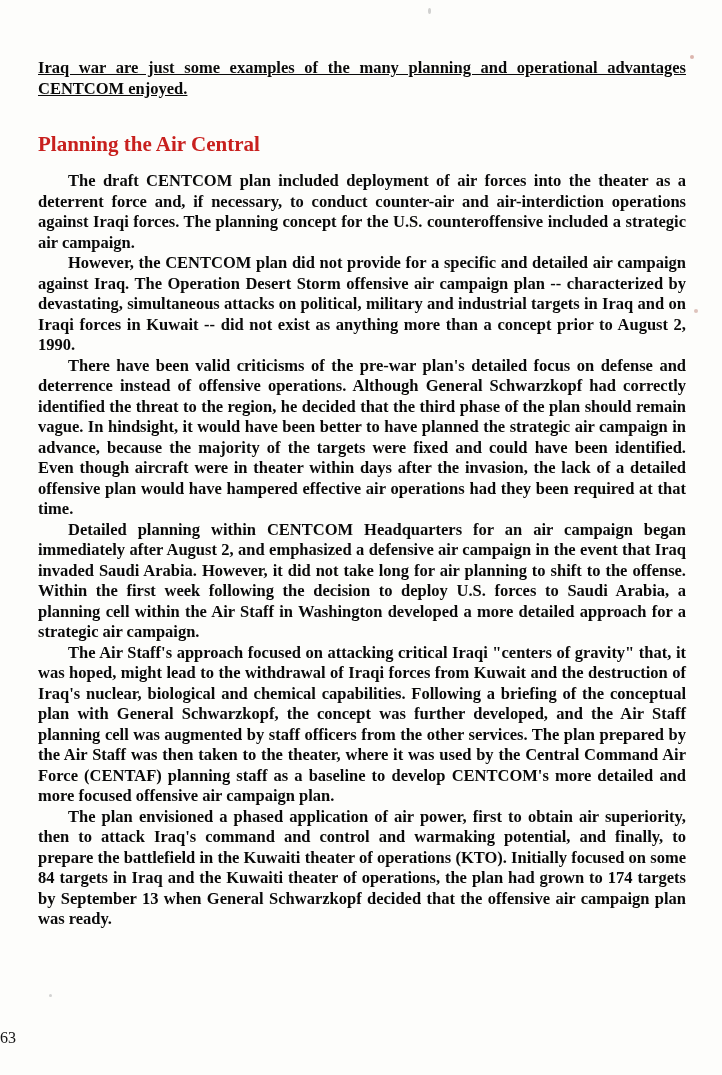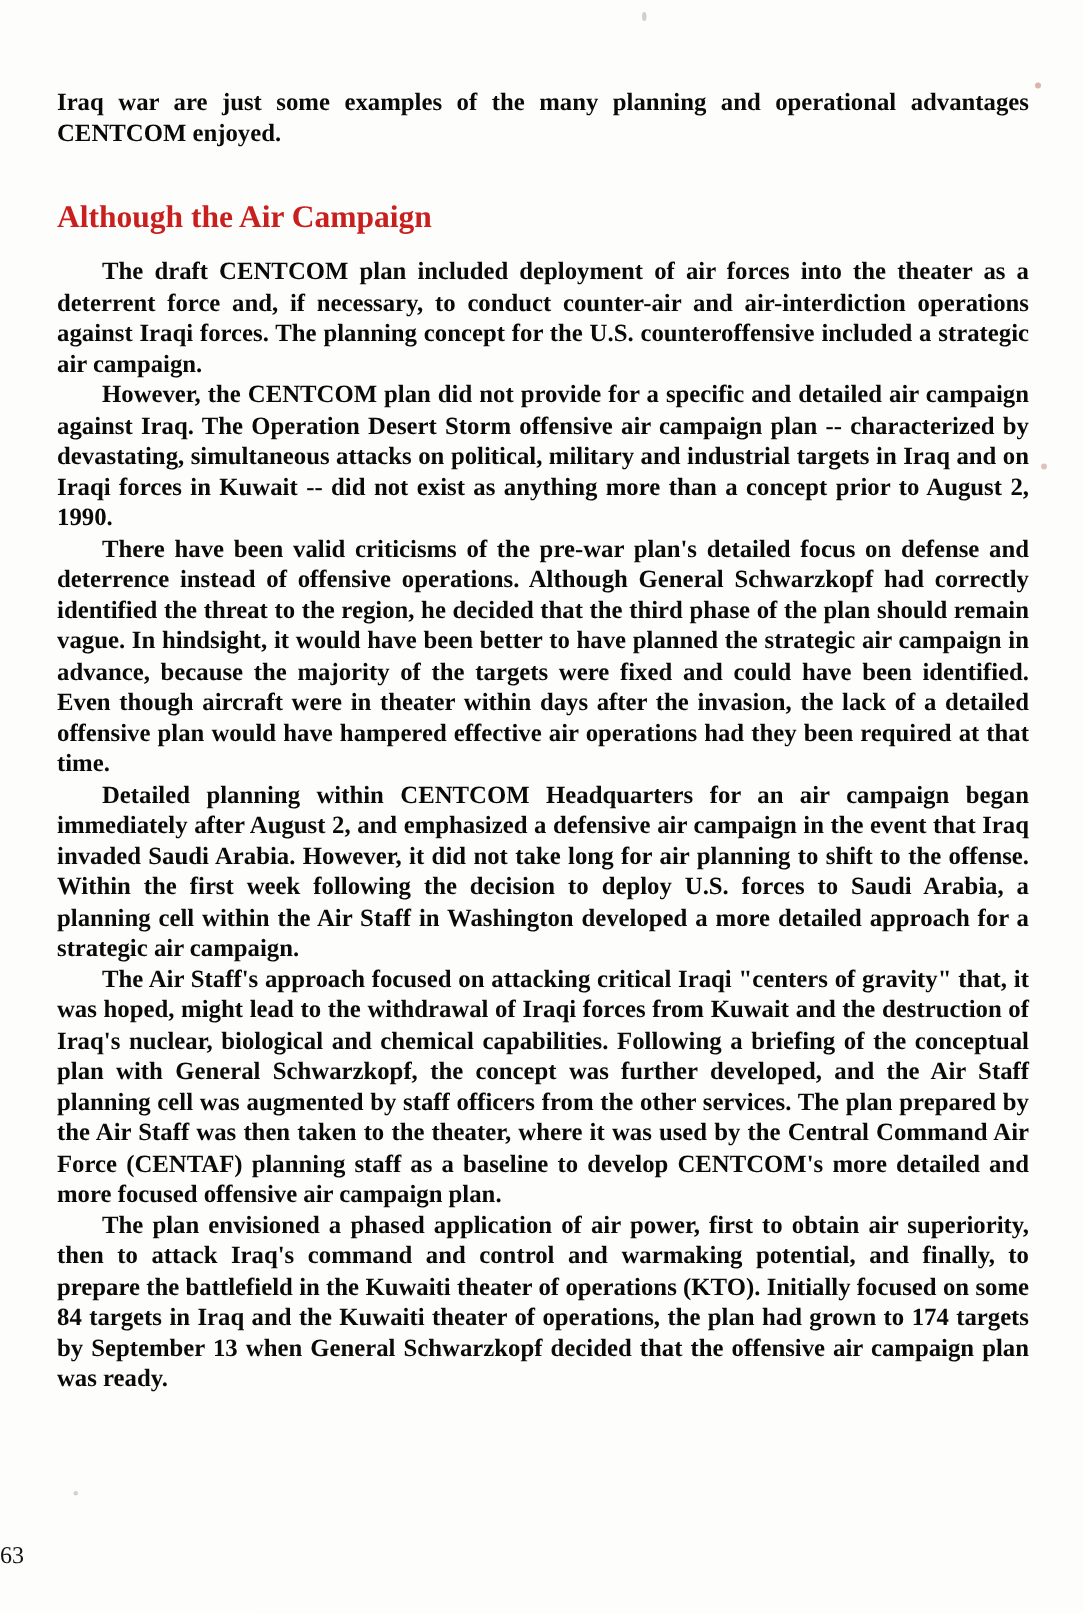"Iraq war are just some" .intro-para { text-decoration: none -> underline }
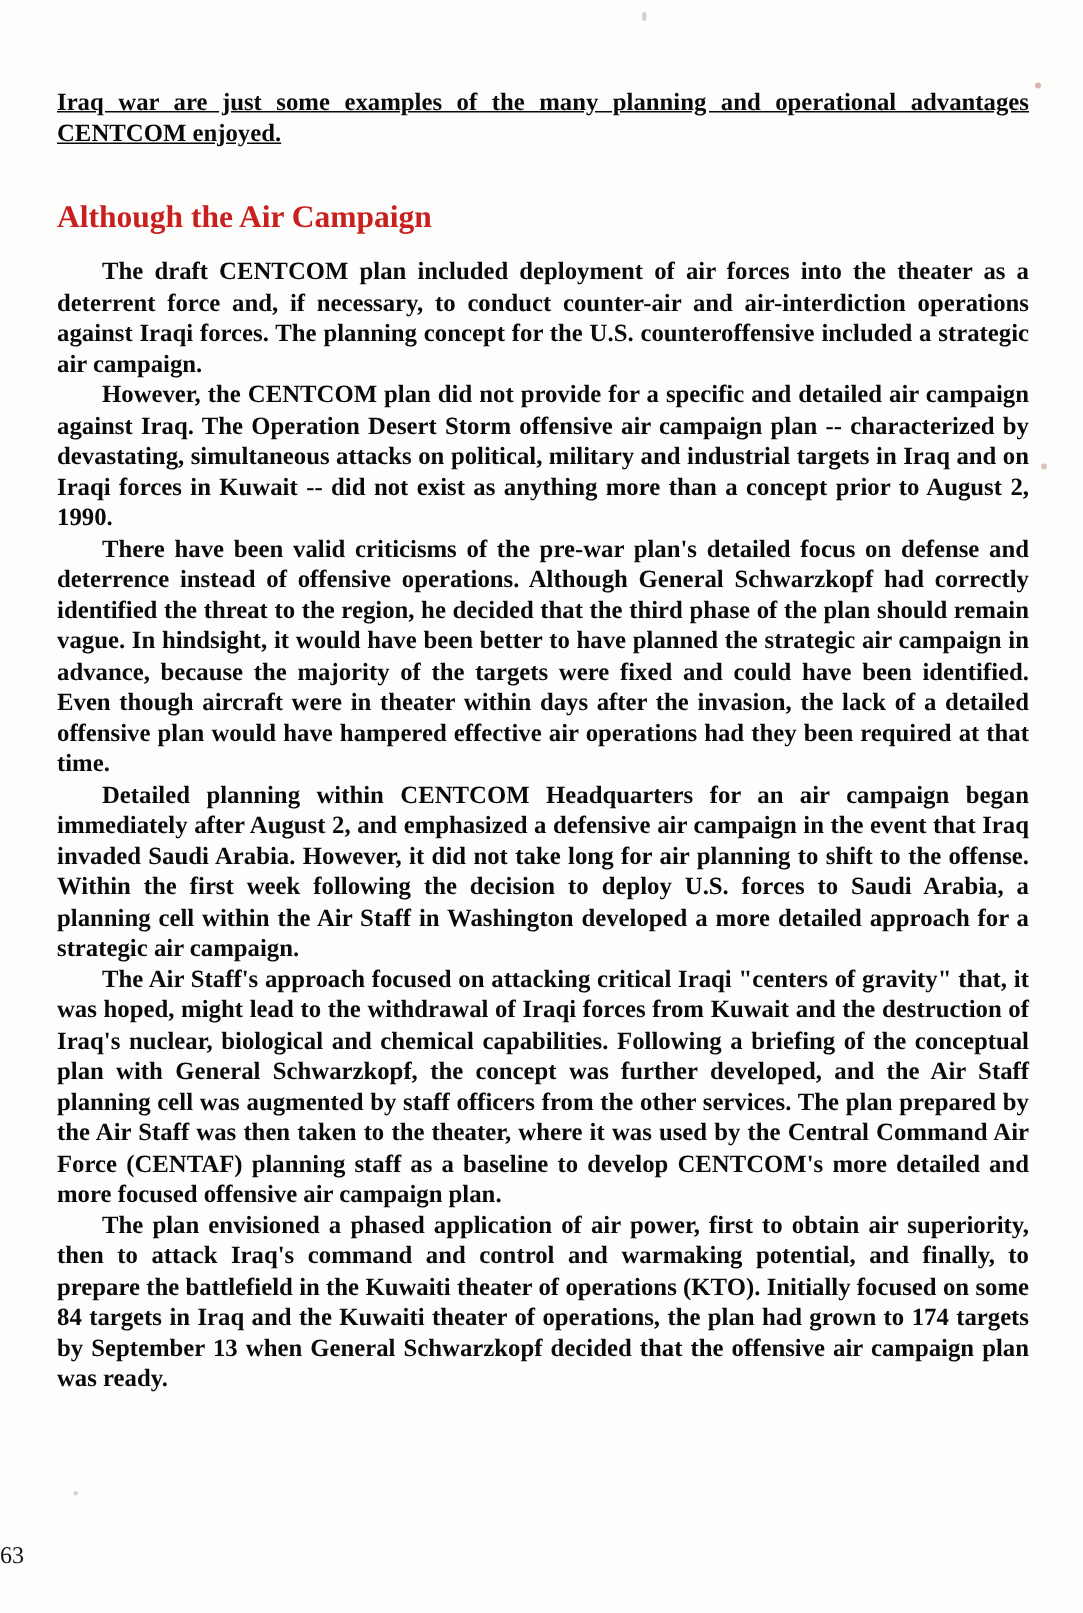"Although the Air Campaign" h2.section-heading { text: Although the Air Campaign -> Planning the Air Central }
